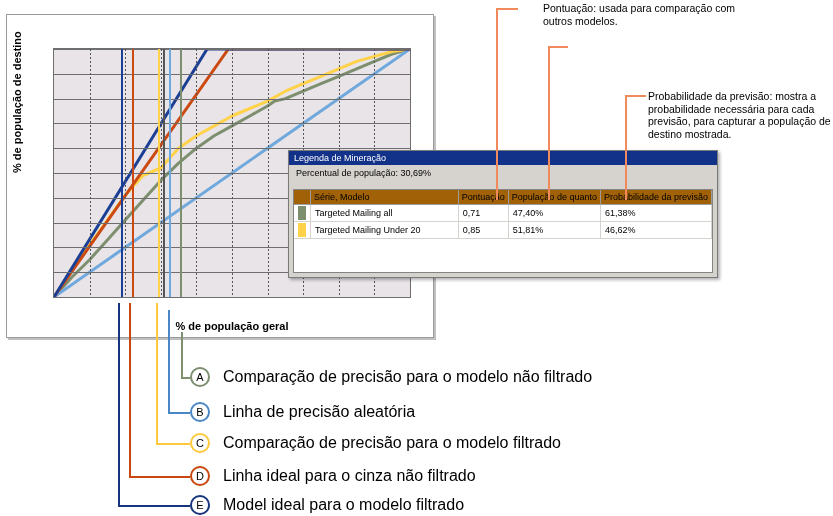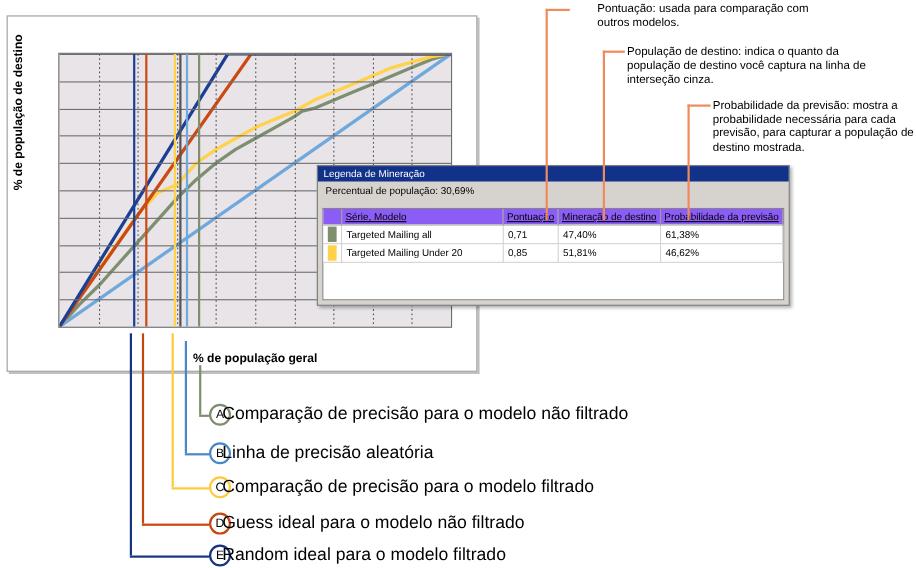"População de destino: indica o" div.callout { html: <div>População de destino: indica o quanto da população de destino você captura na linha de interseção cinza.</div> -> none }
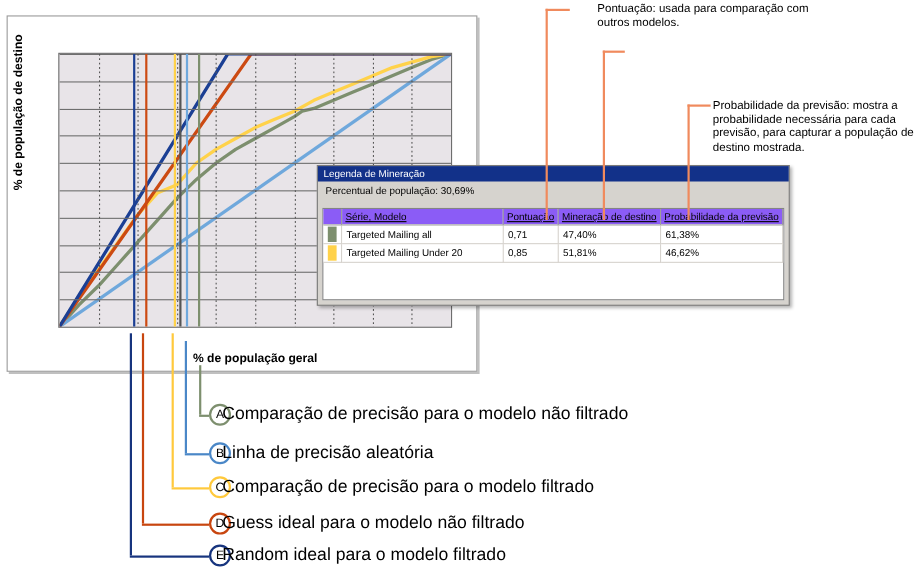"Série, Modelo" table.lt th { background: #8b5cf6 -> #a16207; text-decoration: underline -> none }
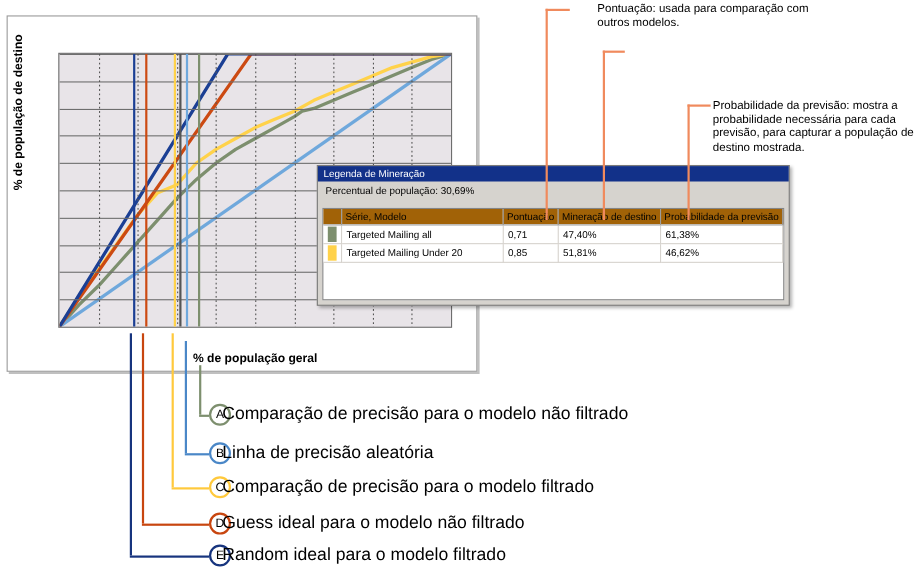"Mineração de destino" th { text: Mineração de destino -> População de quanto }
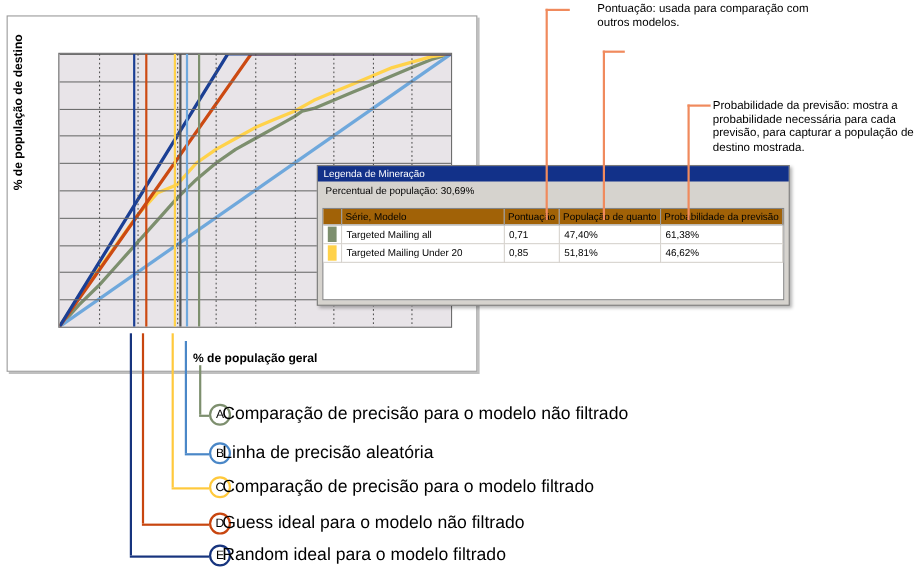"Comparação de precisão para o" .key-label { left: 202px -> 223px }
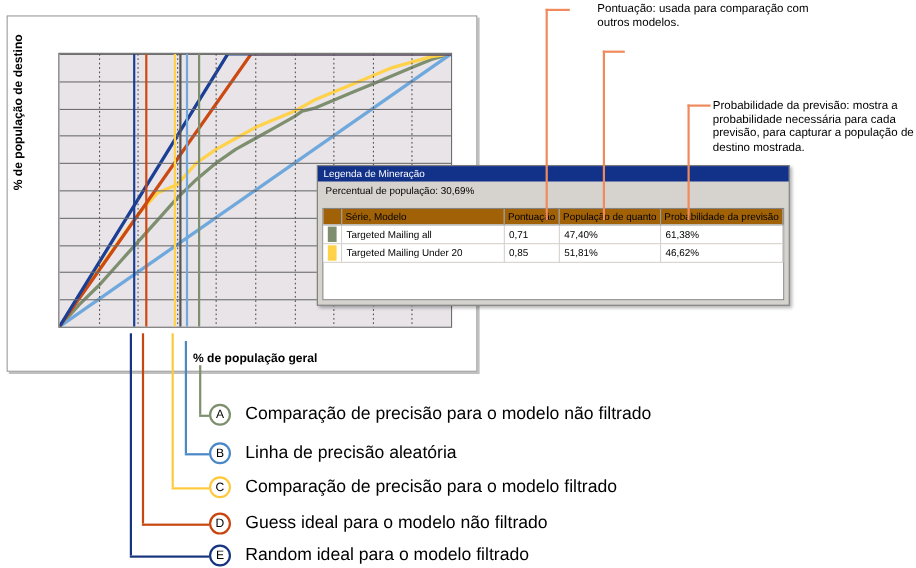"Guess ideal para o modelo" div.key-label { text: Guess ideal para o modelo -> Linha ideal para o cinza }
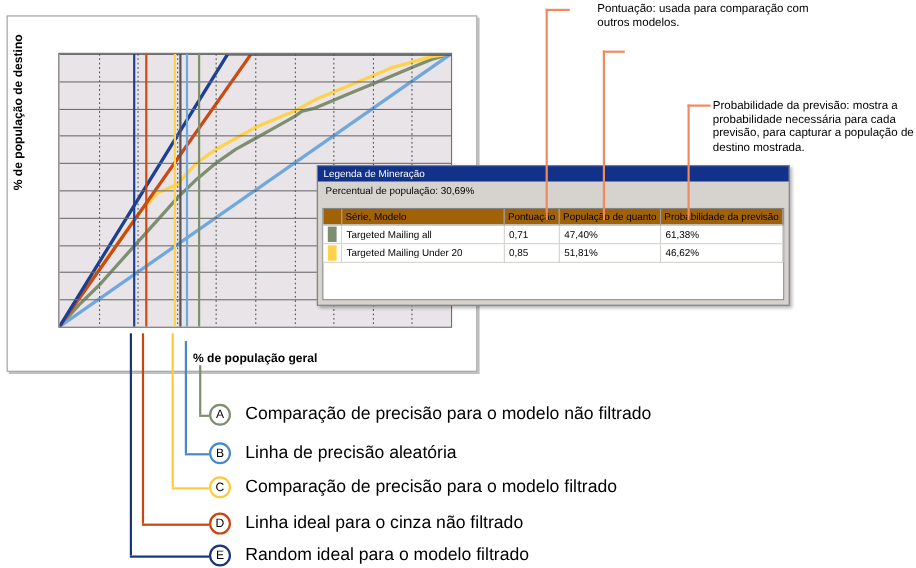"Random ideal para o modelo" div.key-label { text: Random -> Model }
